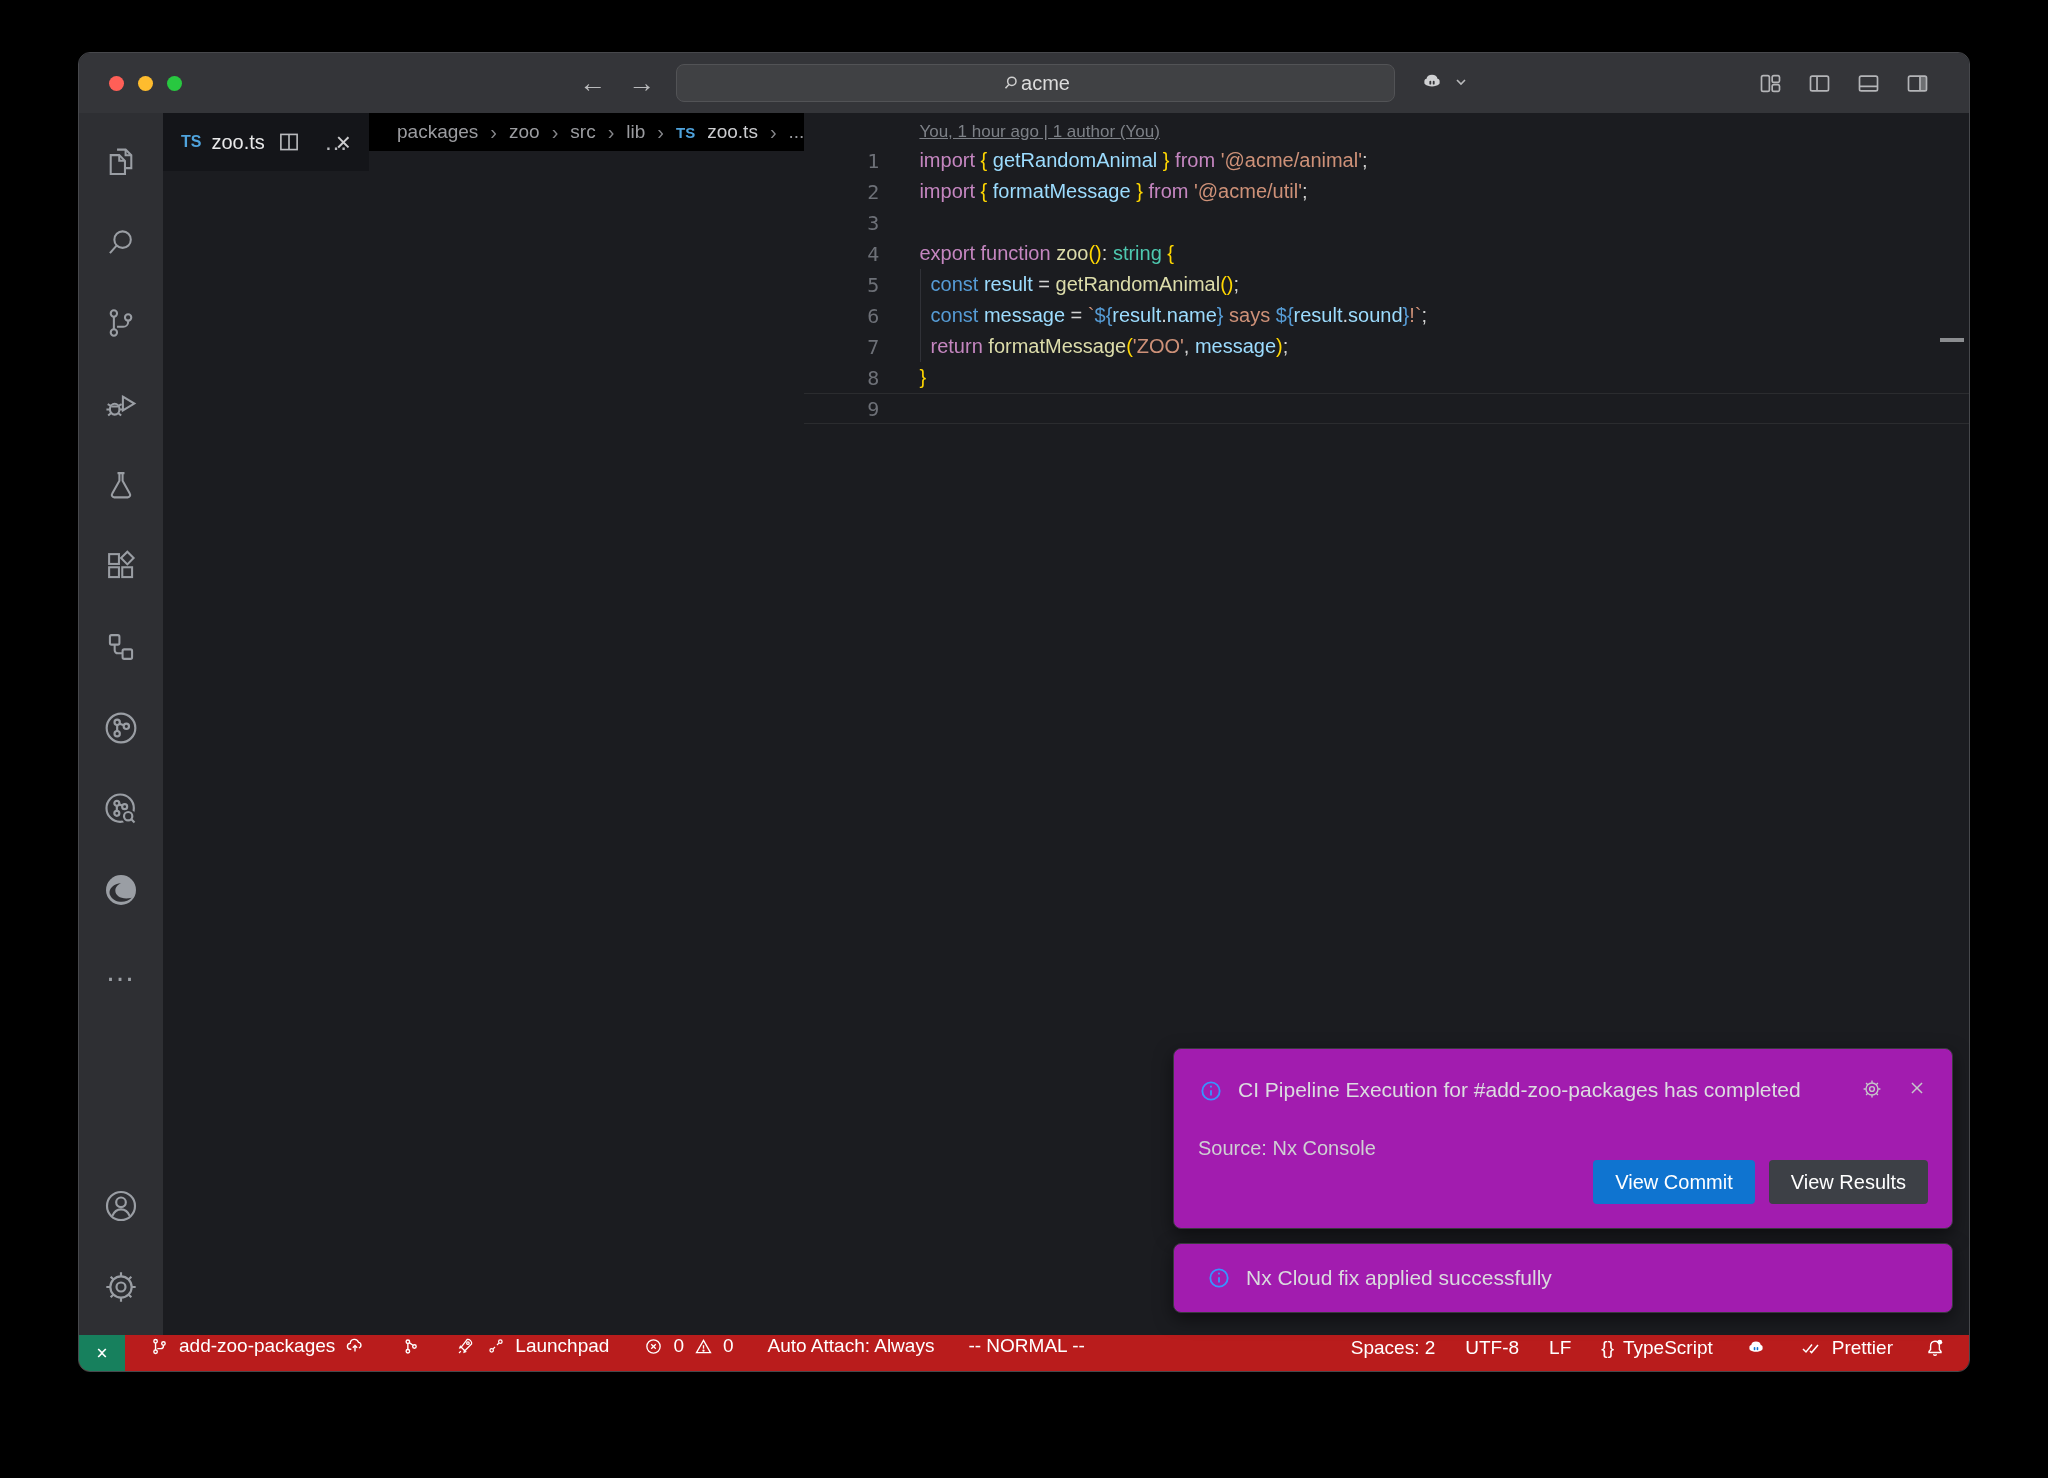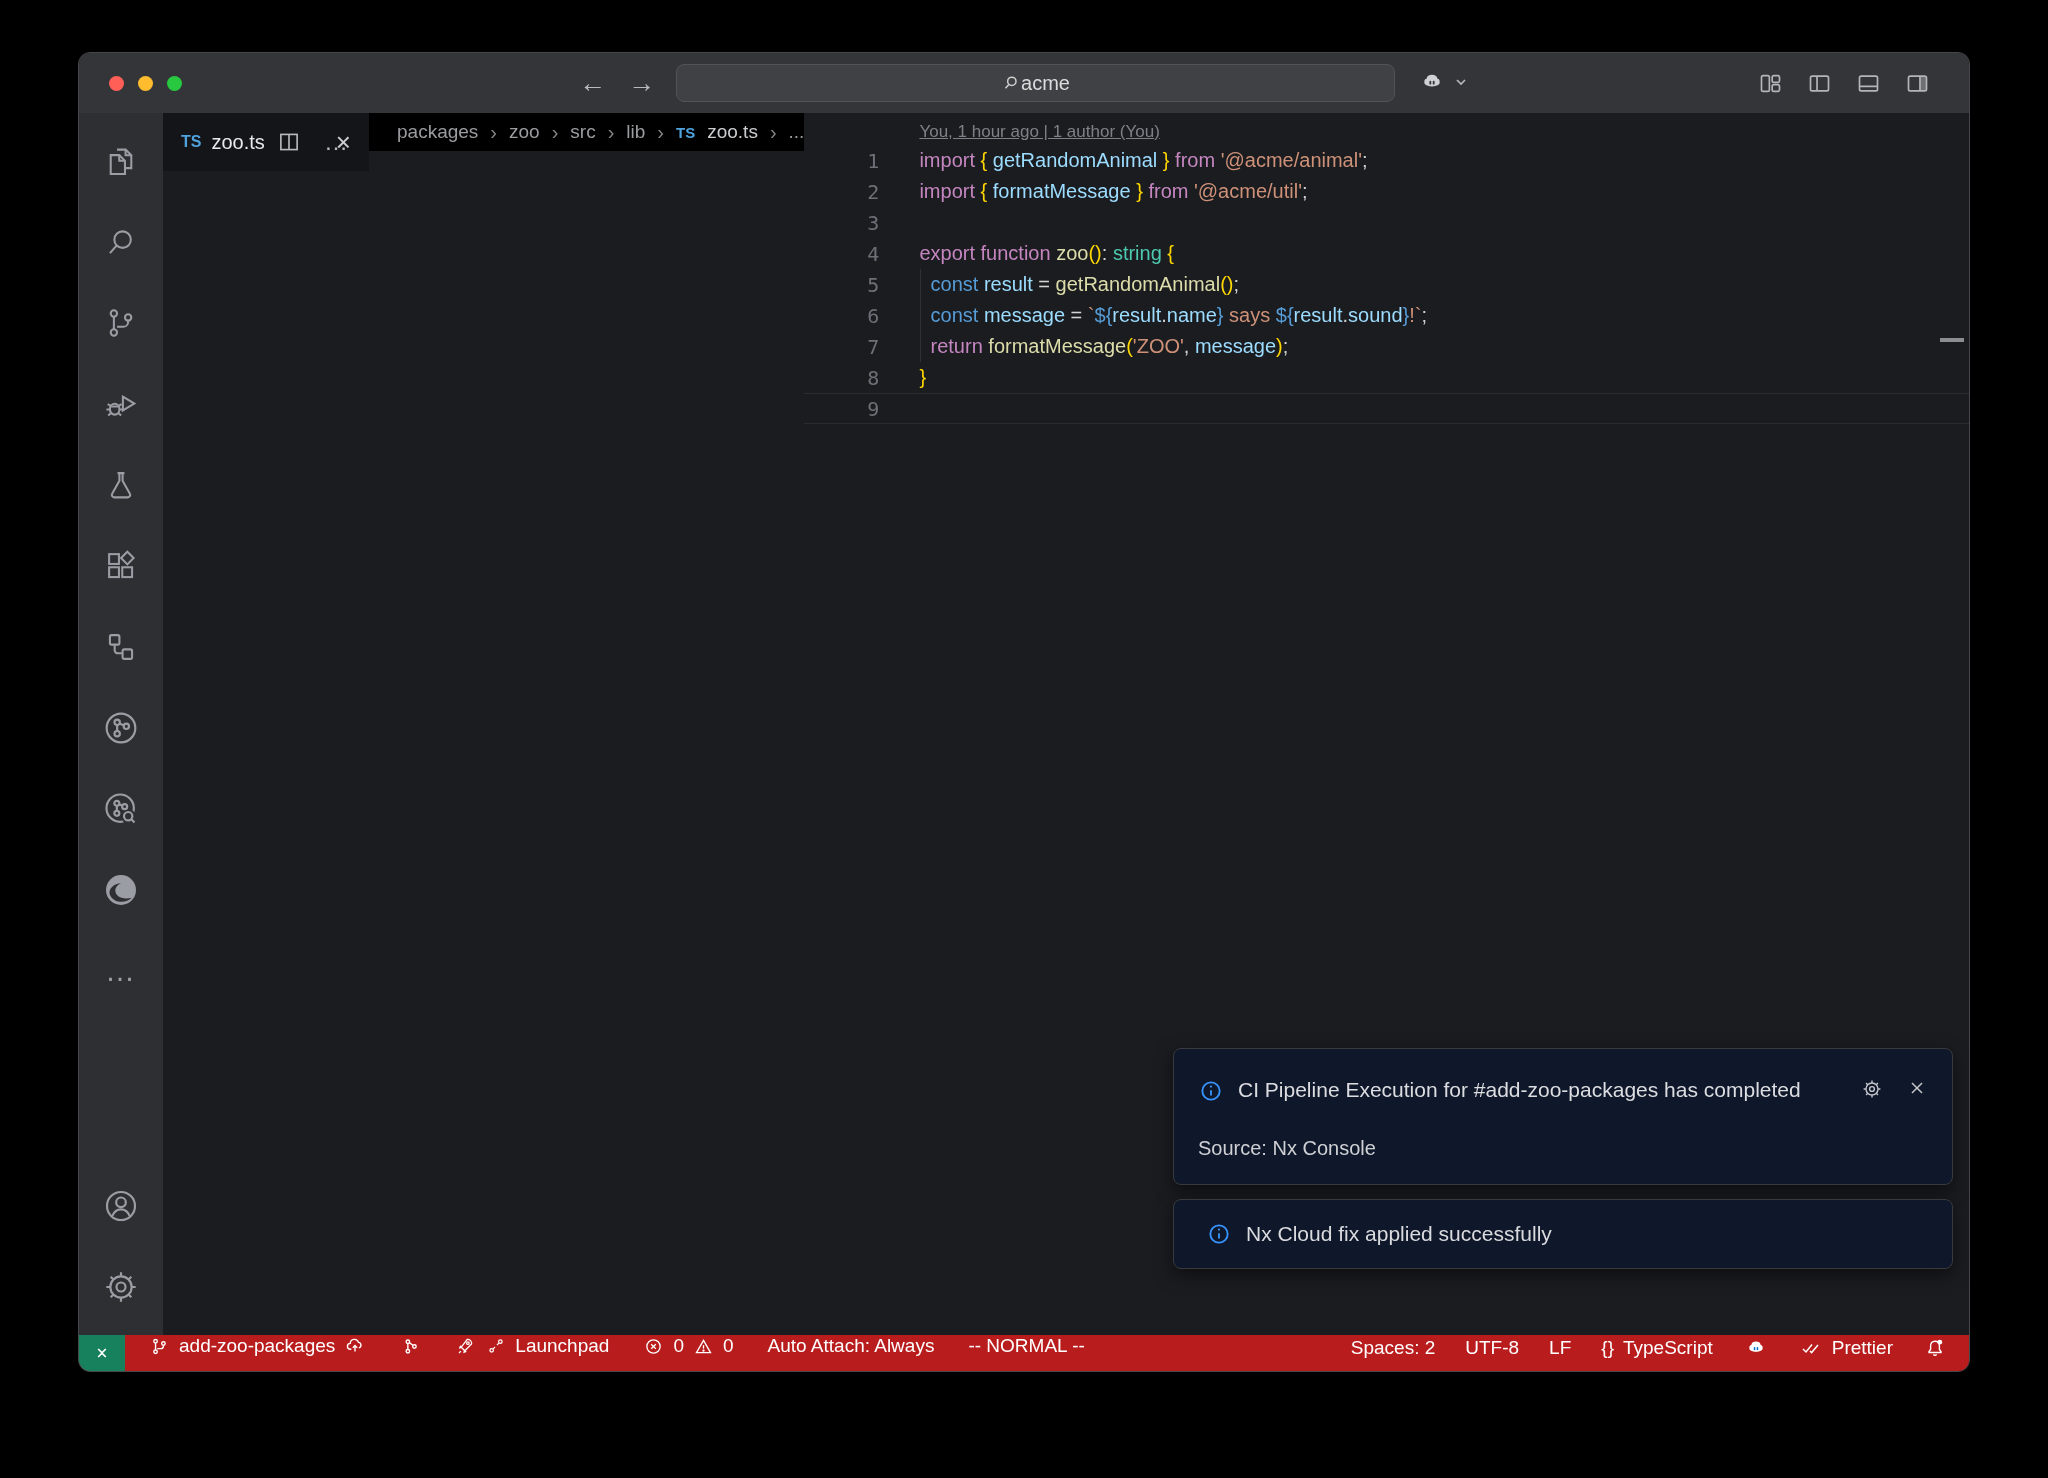"CI Pipeline Execution for" .toast { background: #0f172a -> #a21caf }
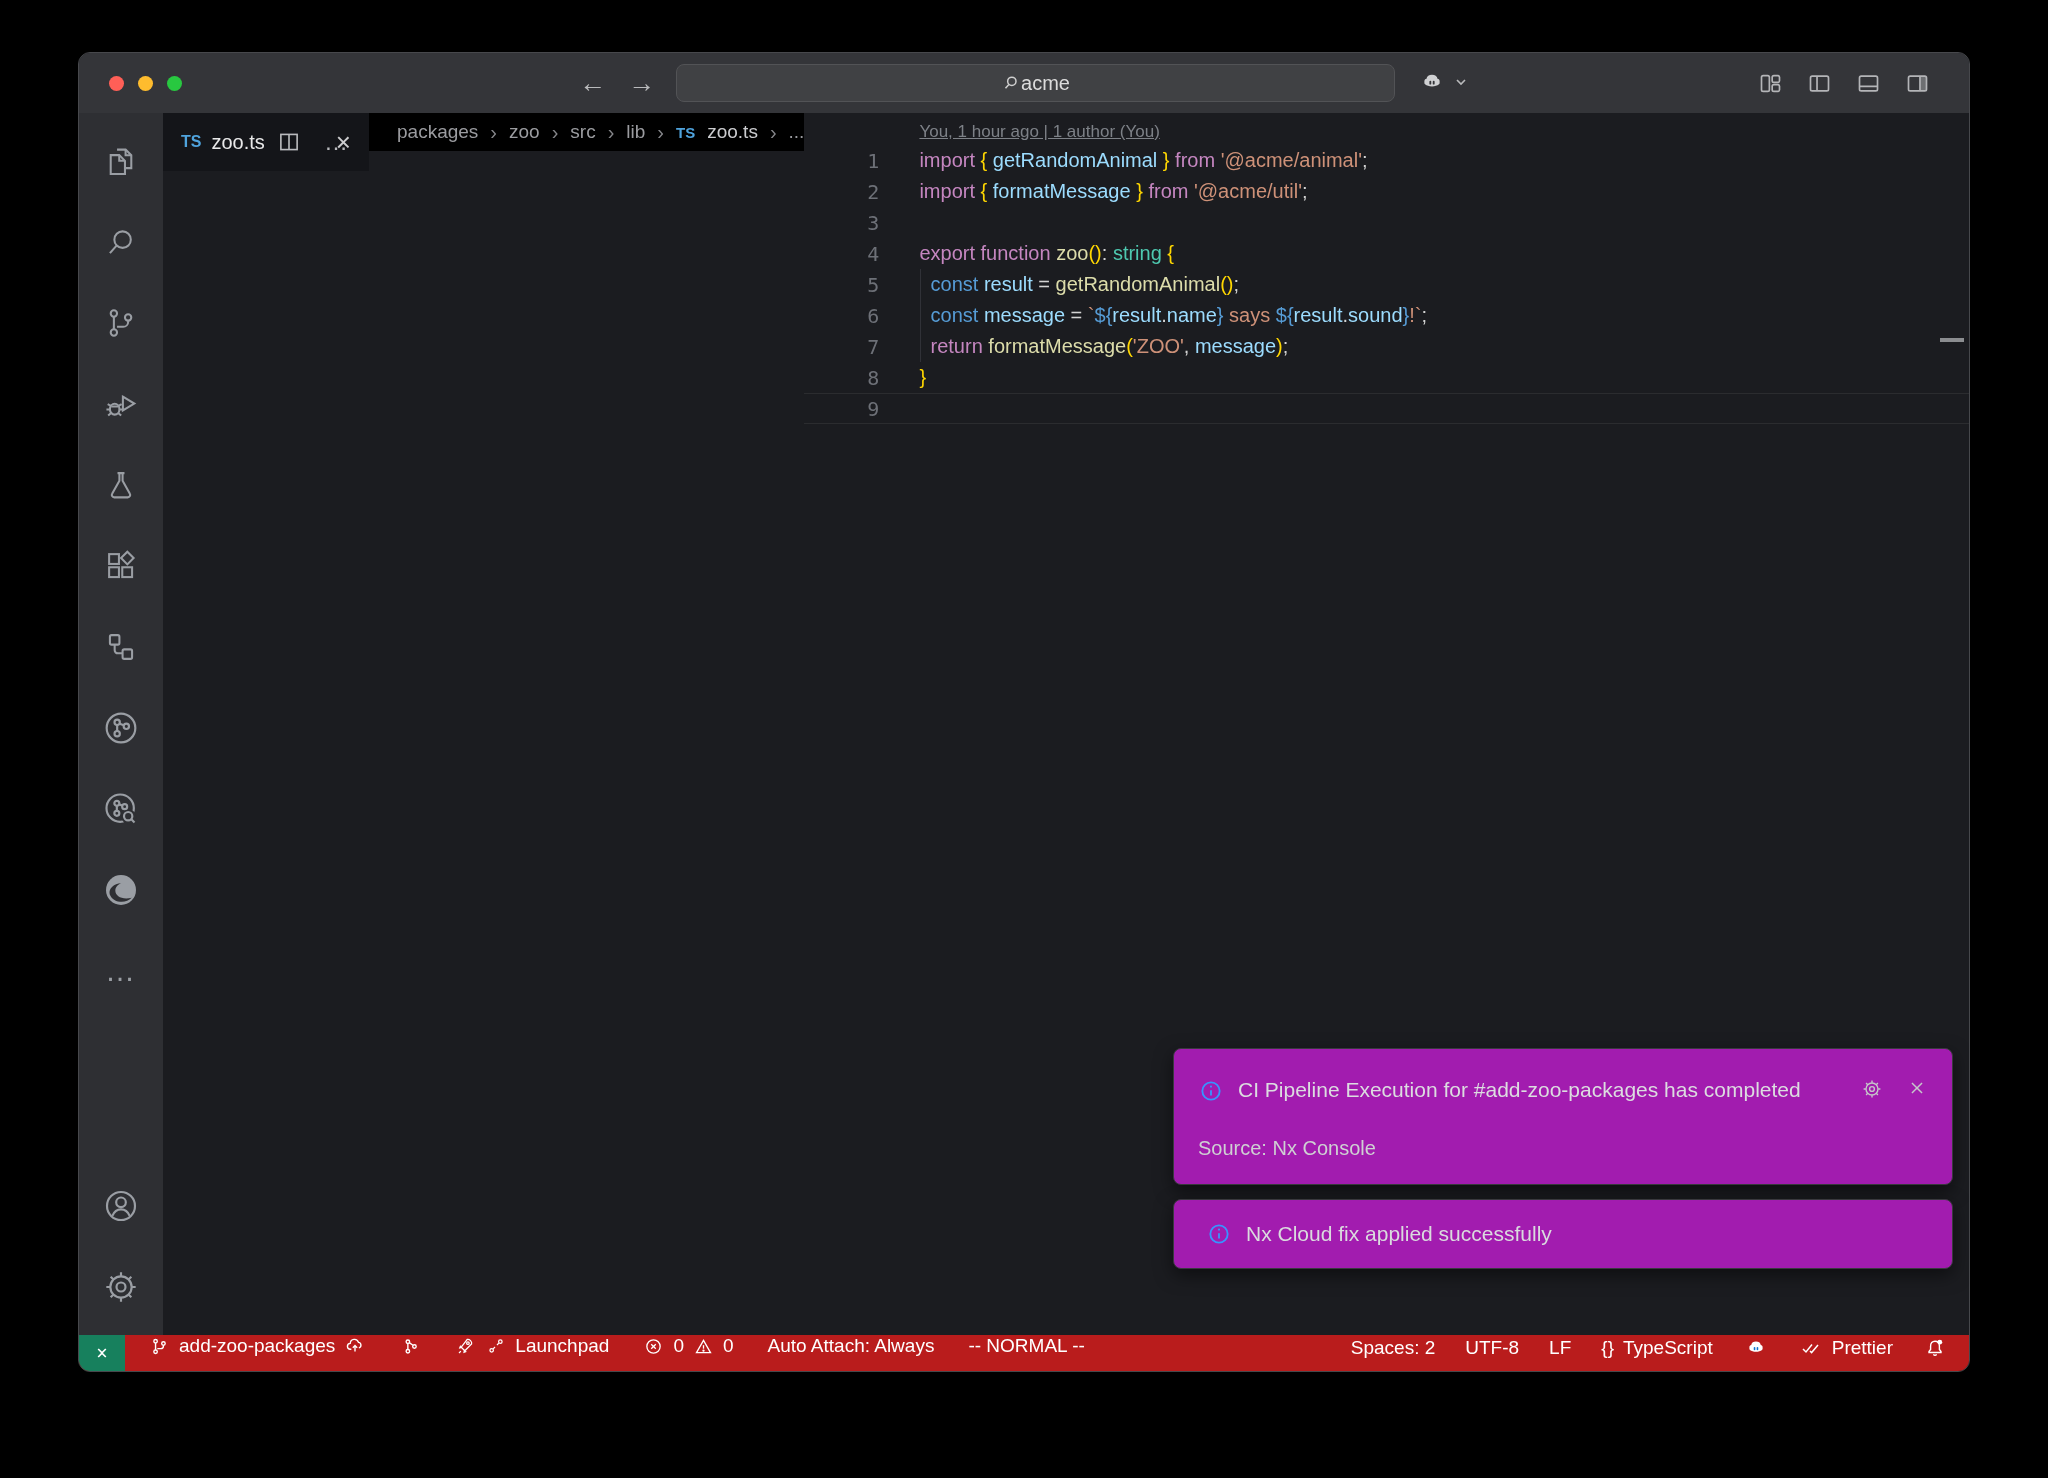"View Commit" div.t-buttons { html: none -> <div> <div>View Commit</div> <div>View Results</div> </div> }
